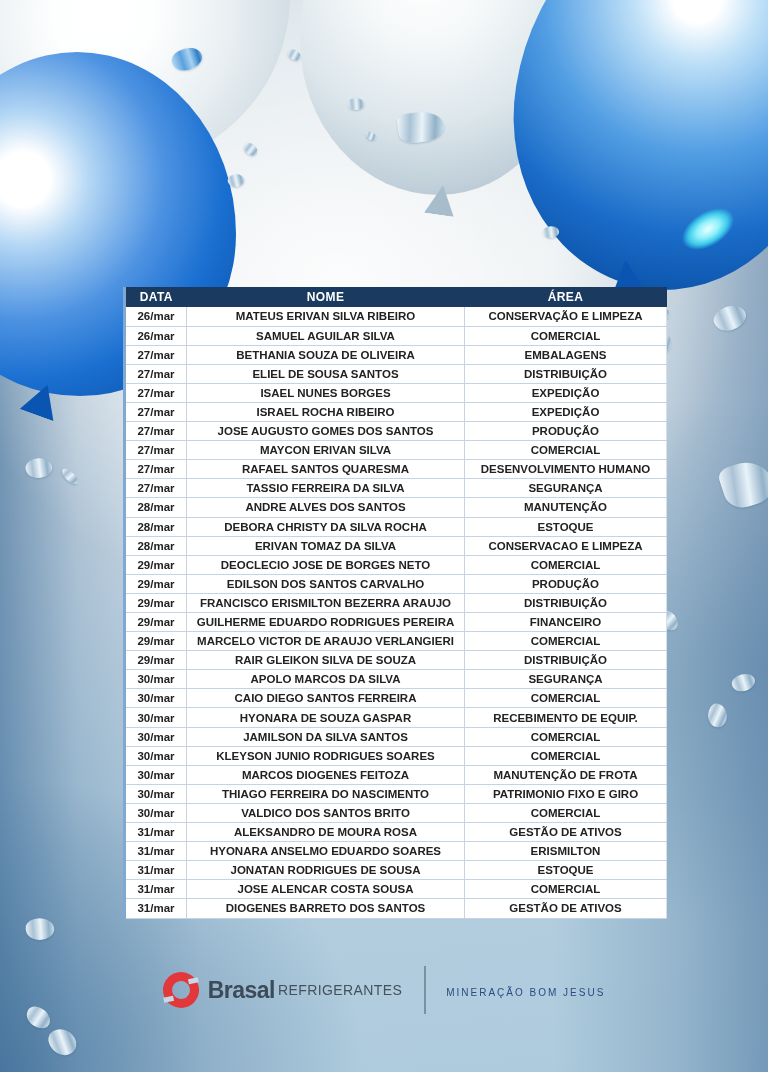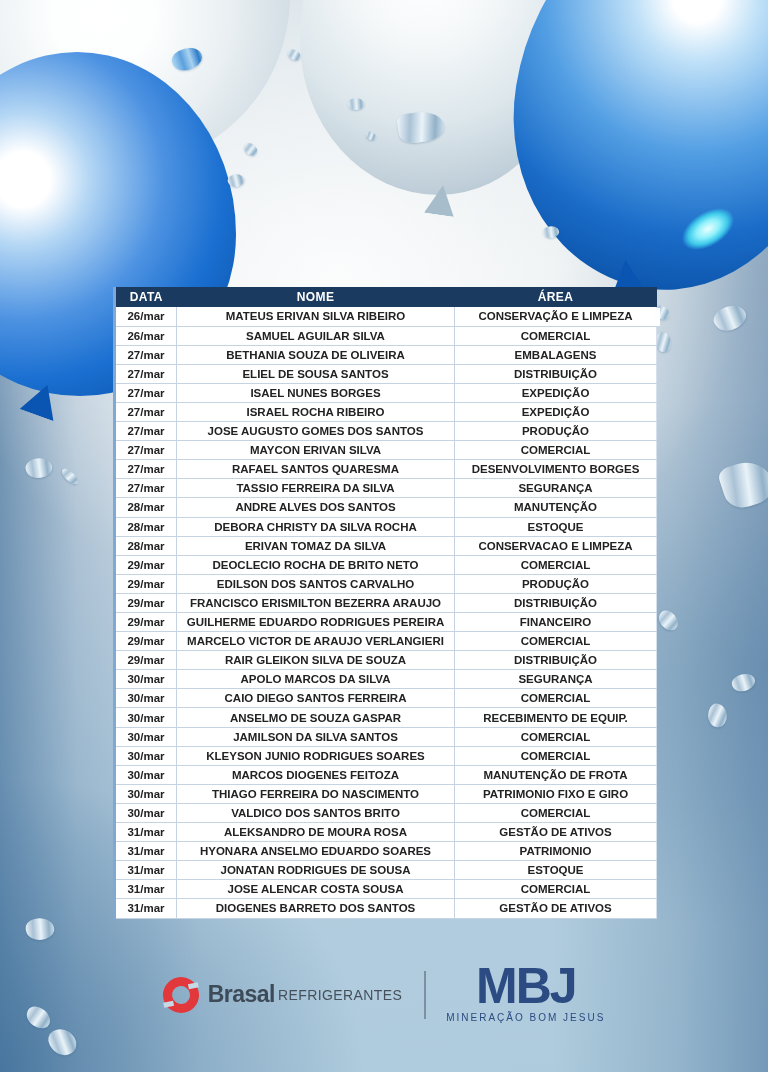"DATA" .bday-table { left: 113px -> 123px }
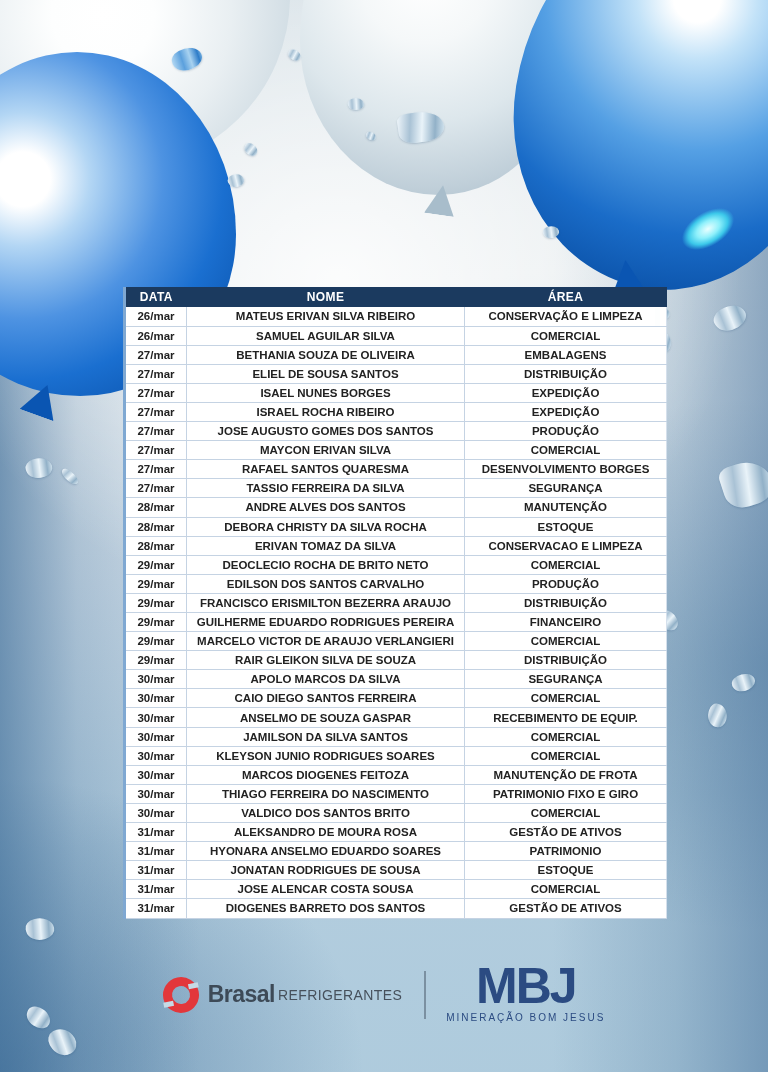"DESENVOLVIMENTO BORGES" td { text: BORGES -> HUMANO }
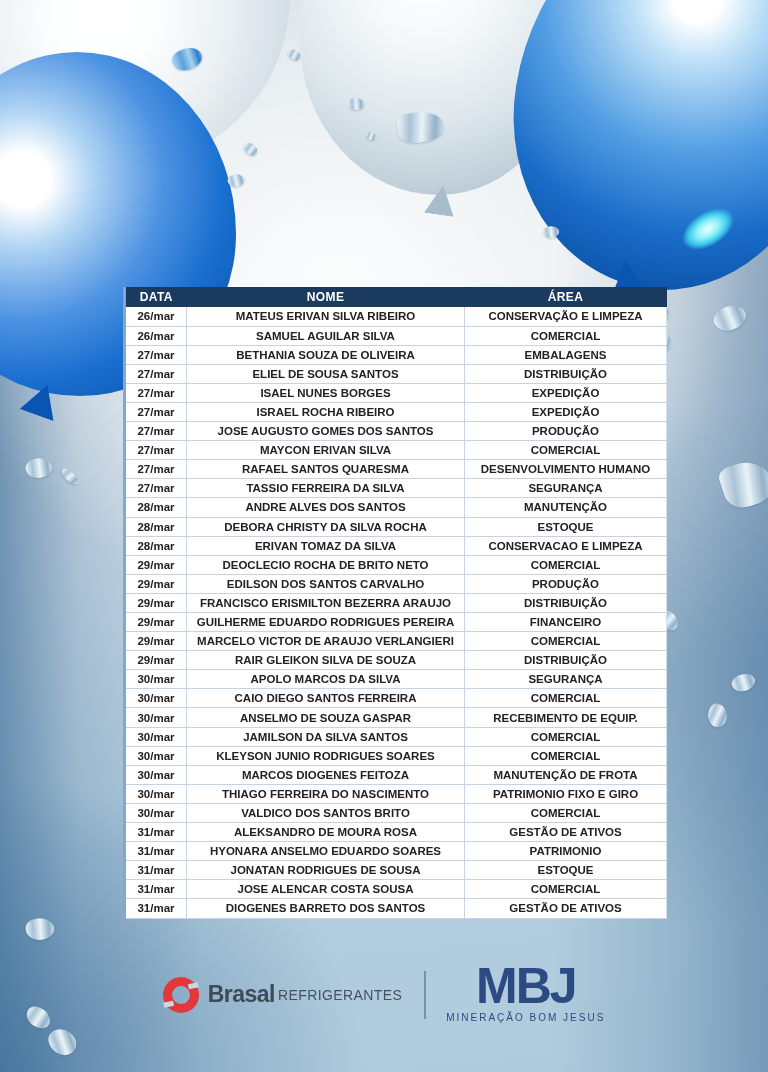"DEOCLECIO ROCHA DE BRITO NETO" td { text: ROCHA DE BRITO -> JOSE DE BORGES }
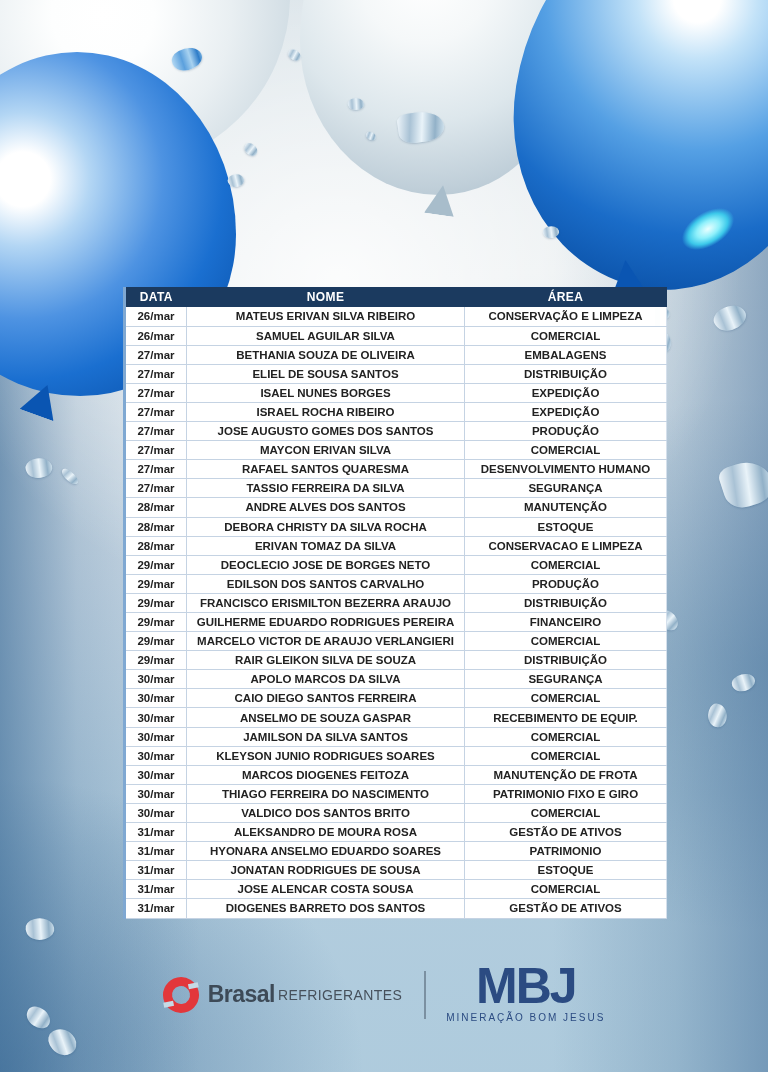"ANSELMO DE SOUZA GASPAR" td { text: ANSELMO -> HYONARA }
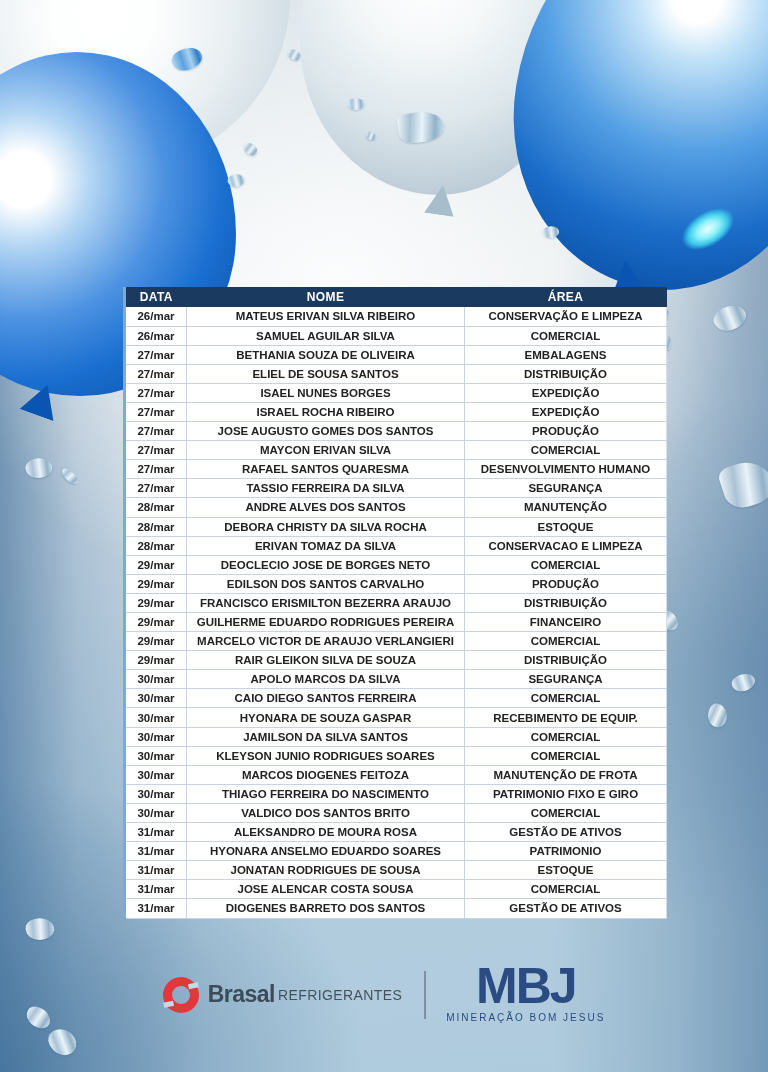"PATRIMONIO" td { text: PATRIMONIO -> ERISMILTON }
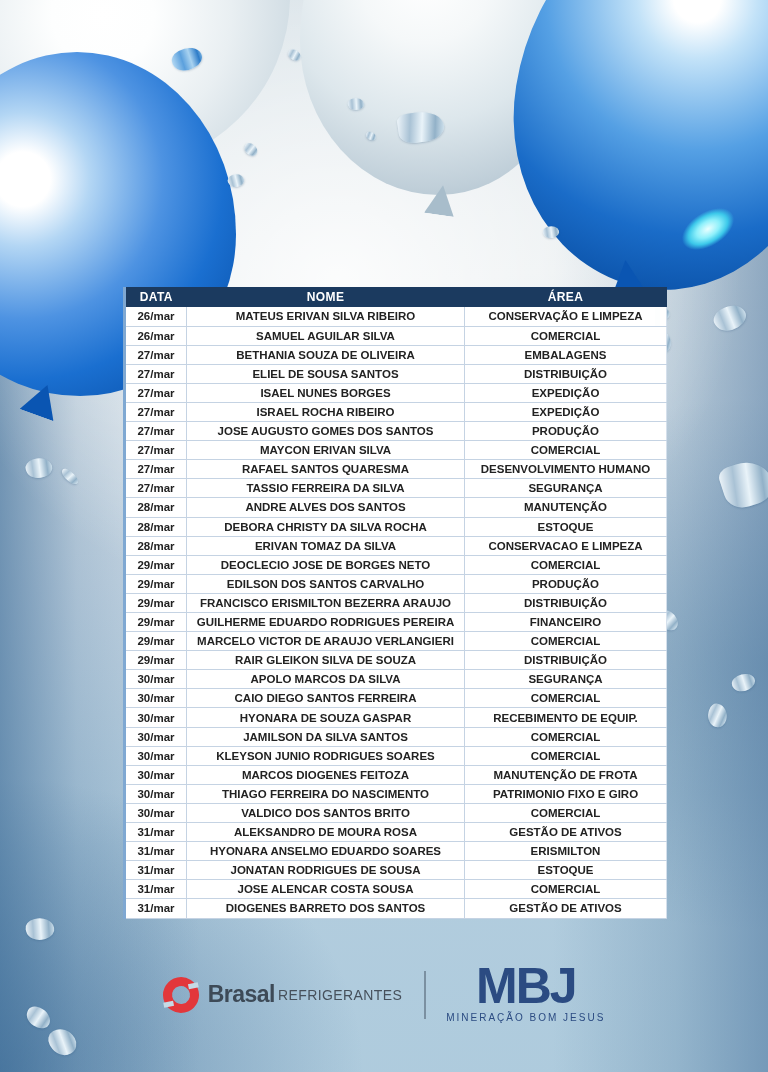"MBJ" div.mbj-acronym { html: <div>MBJ</div> -> none }
